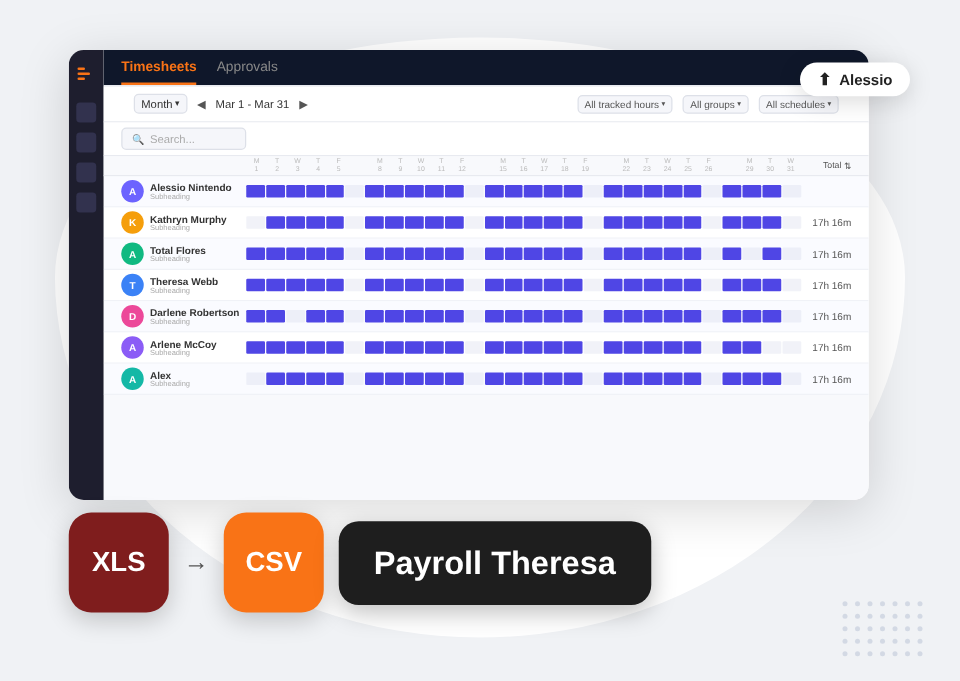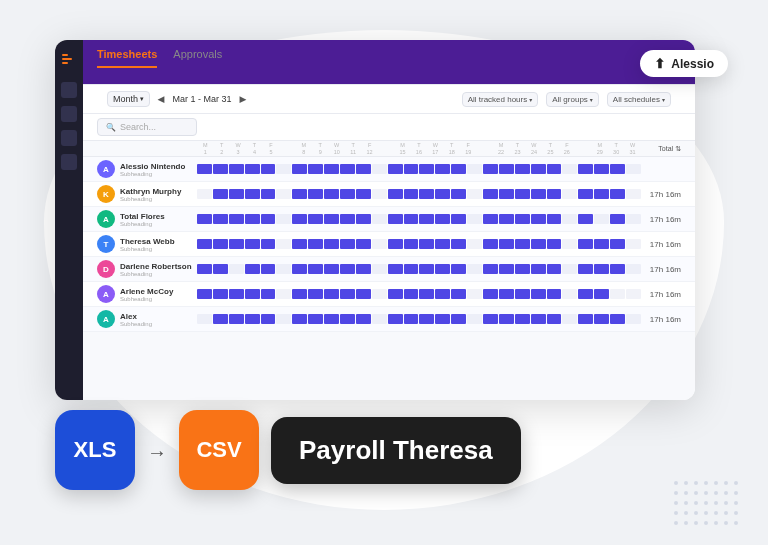"Timesheets" .top-nav { background: #4c1d95 -> #0f172a; padding: 8px 14px 16px -> 8px 14px 0 }
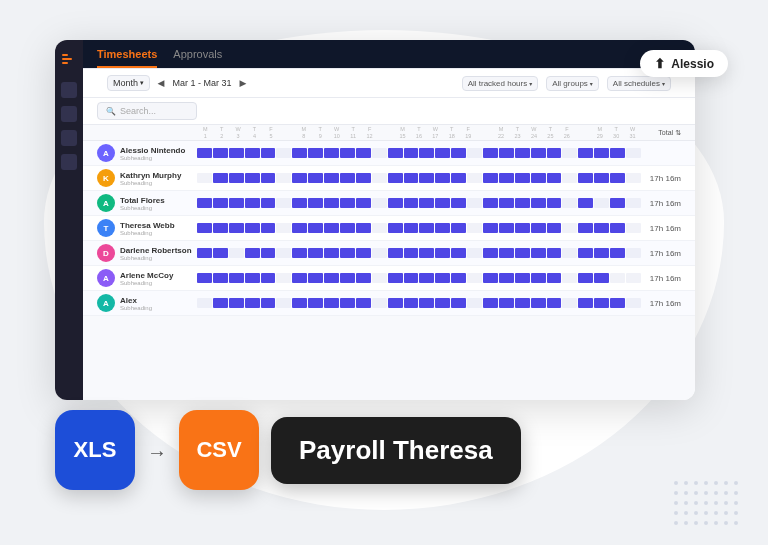"XLS" .btn-xls { background: #1d4ed8 -> #7f1d1d }
